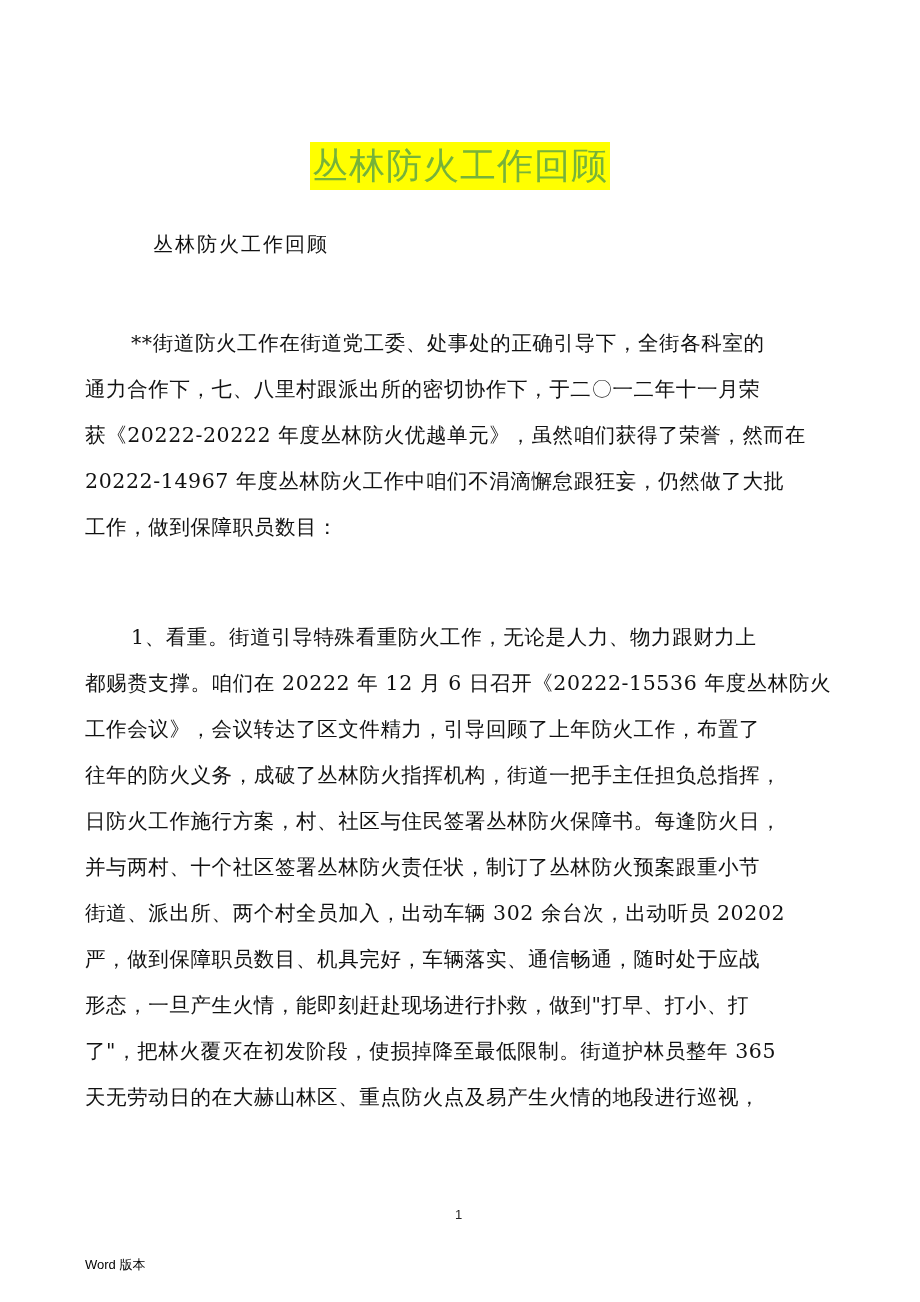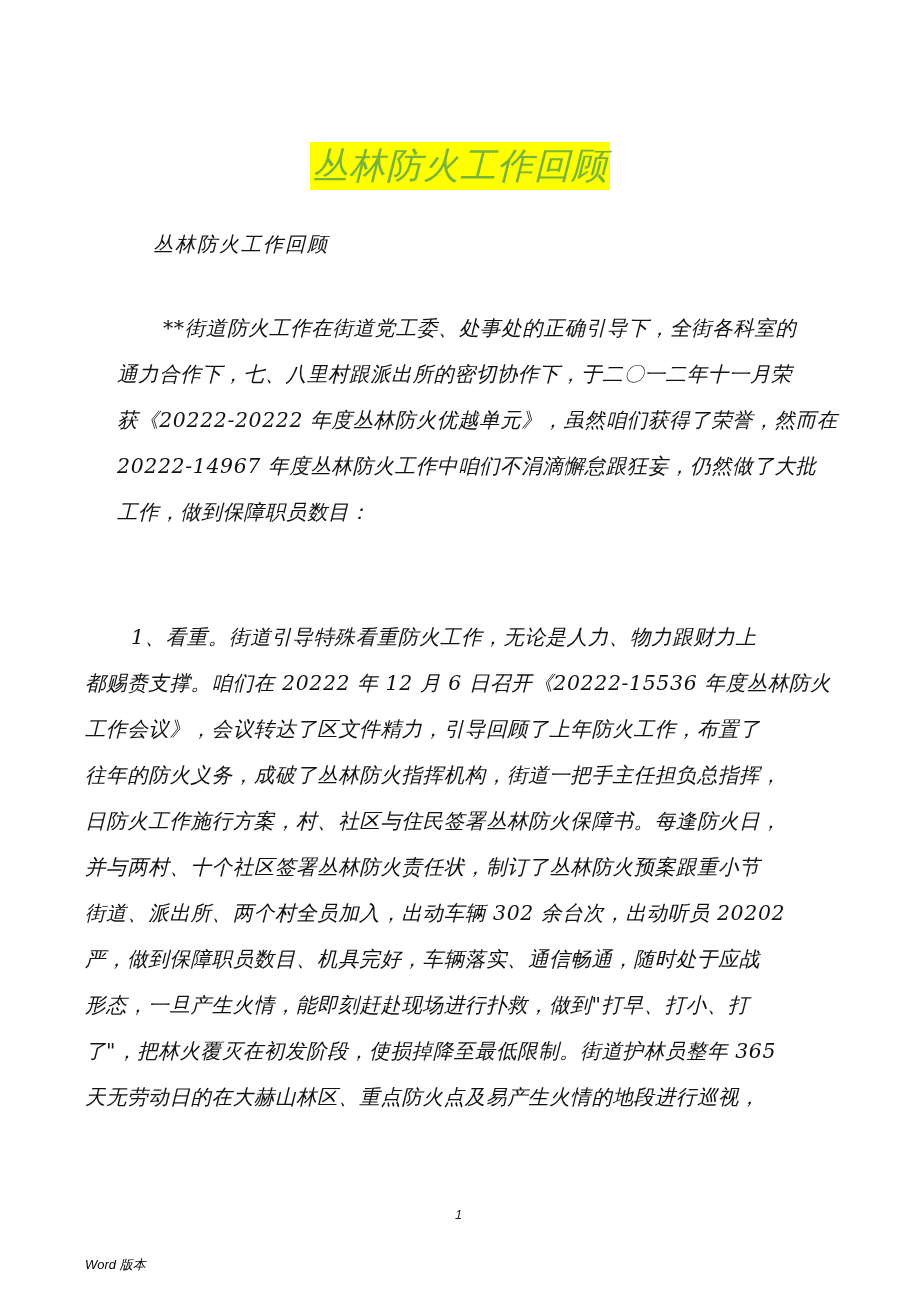"丛林防火工作回顾" .page { font-style: italic -> none }
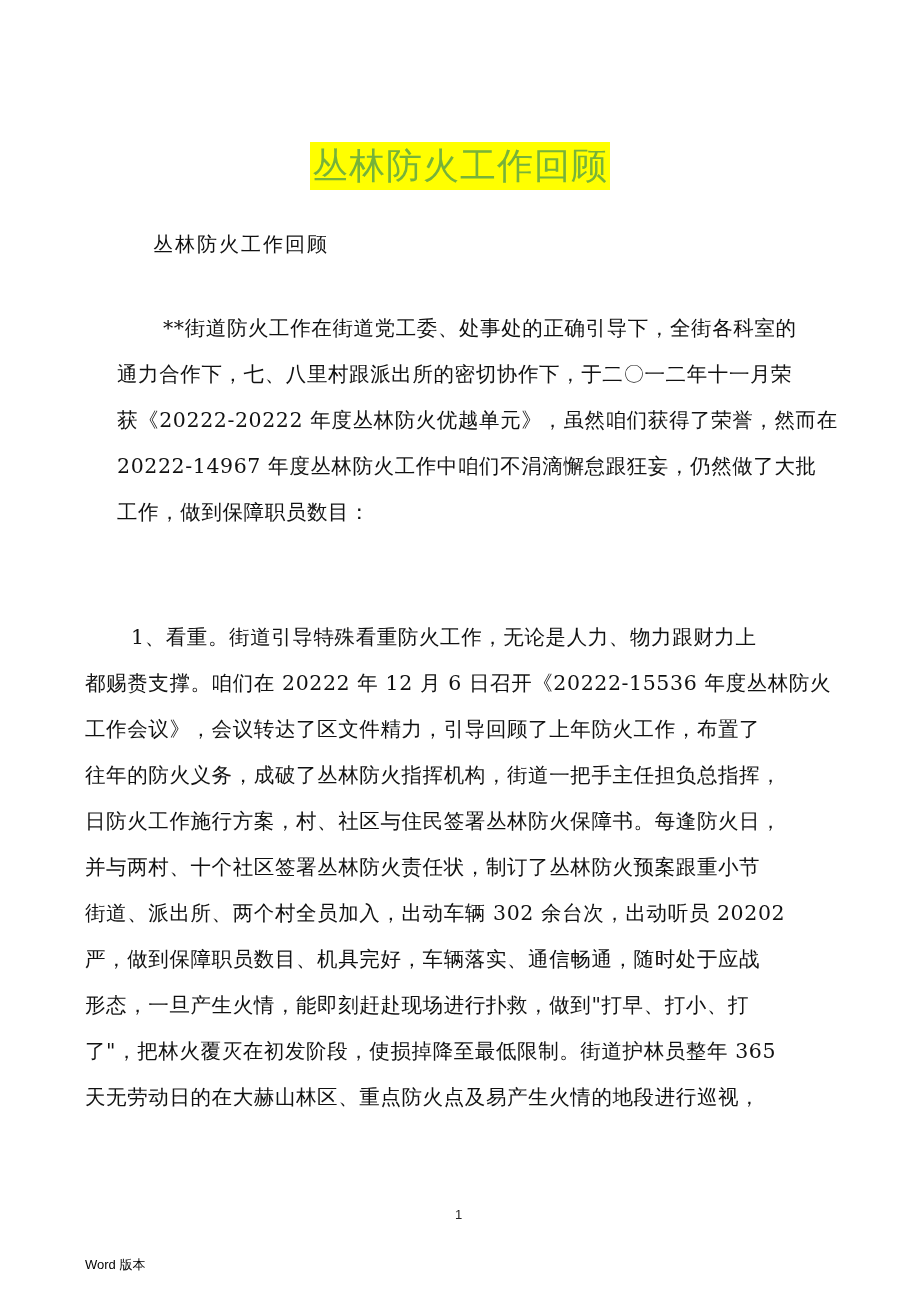"**街道防火工作在街道党工委、处事处的正确引导下，全街各科室的" .p1 { margin-left: 32px -> none; top: 305px -> 320px }
